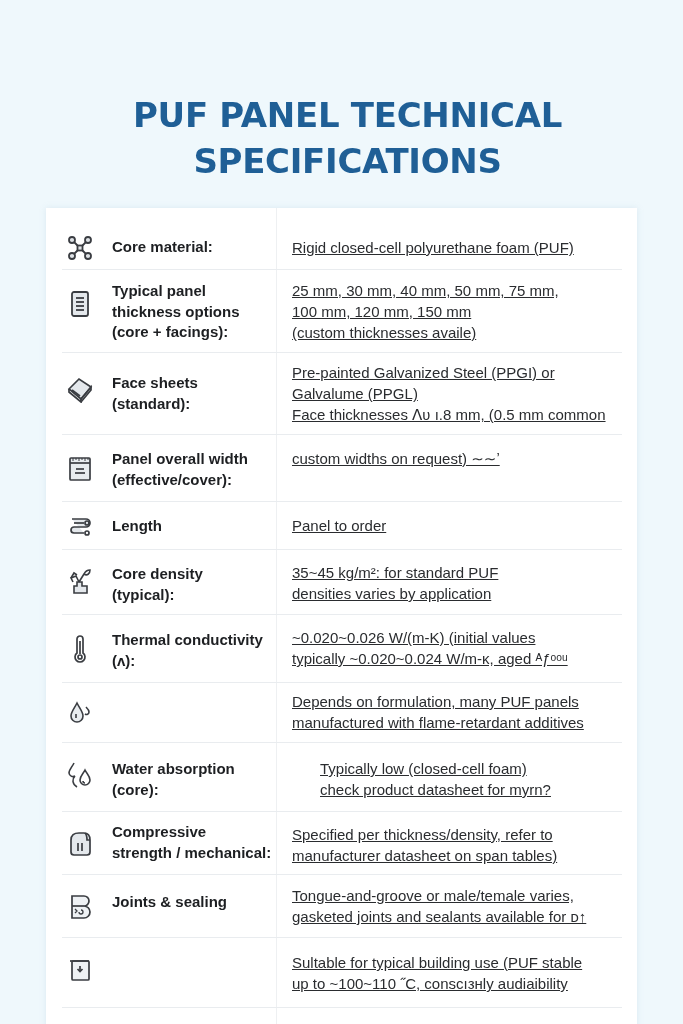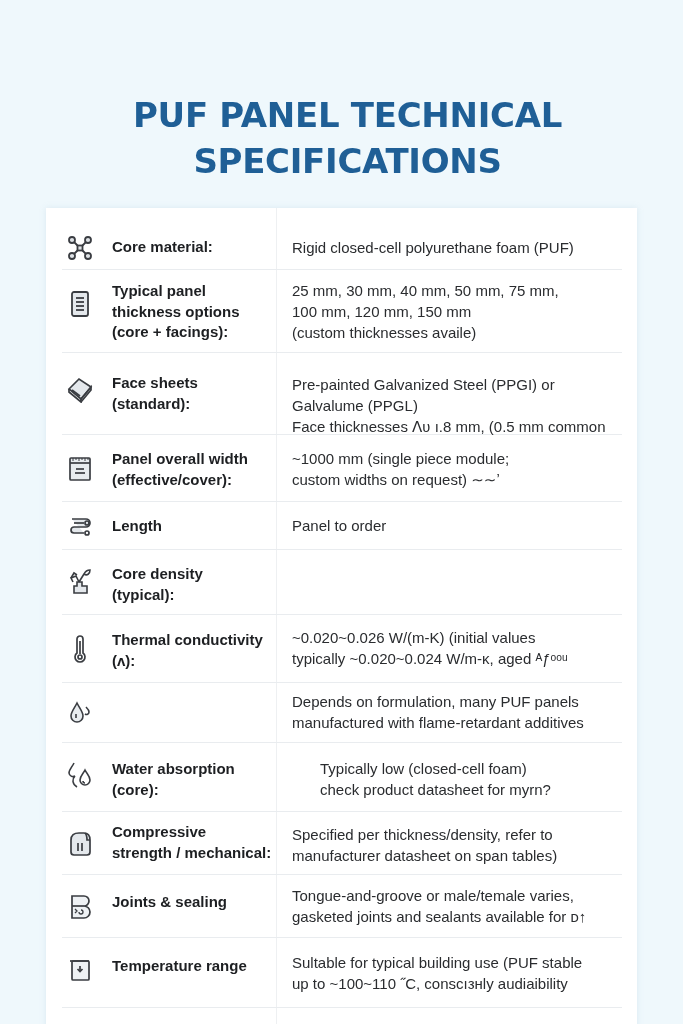"Rigid closed-cell polyurethane foam" .row .value { text-decoration: none -> underline }
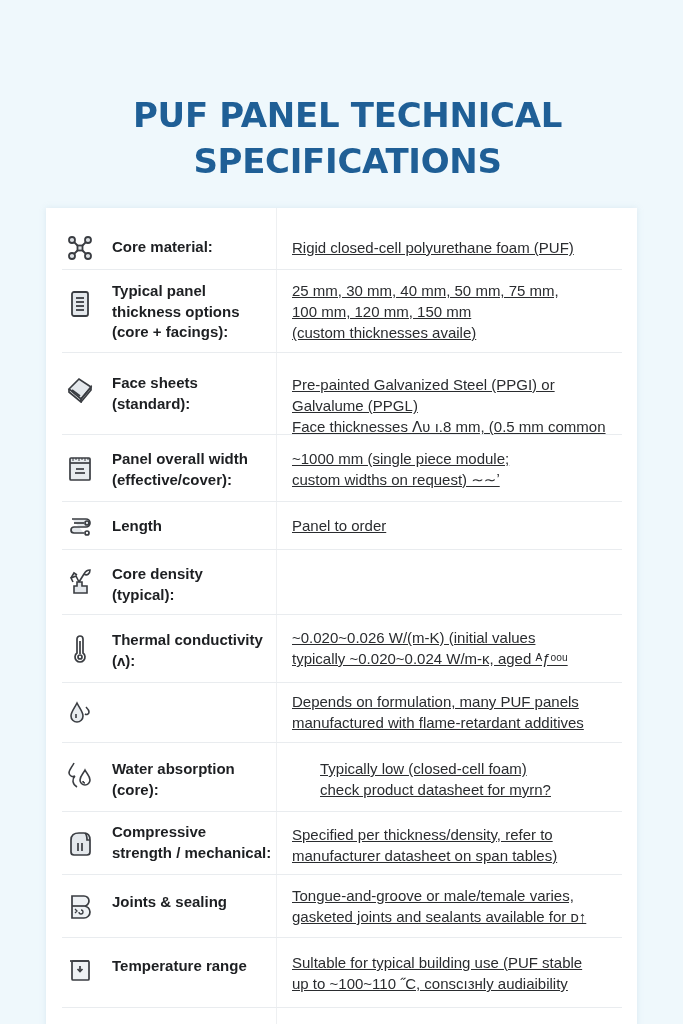"Pre-painted Galvanized Steel (PPGI) or" div.value { top: 21px -> 9px }
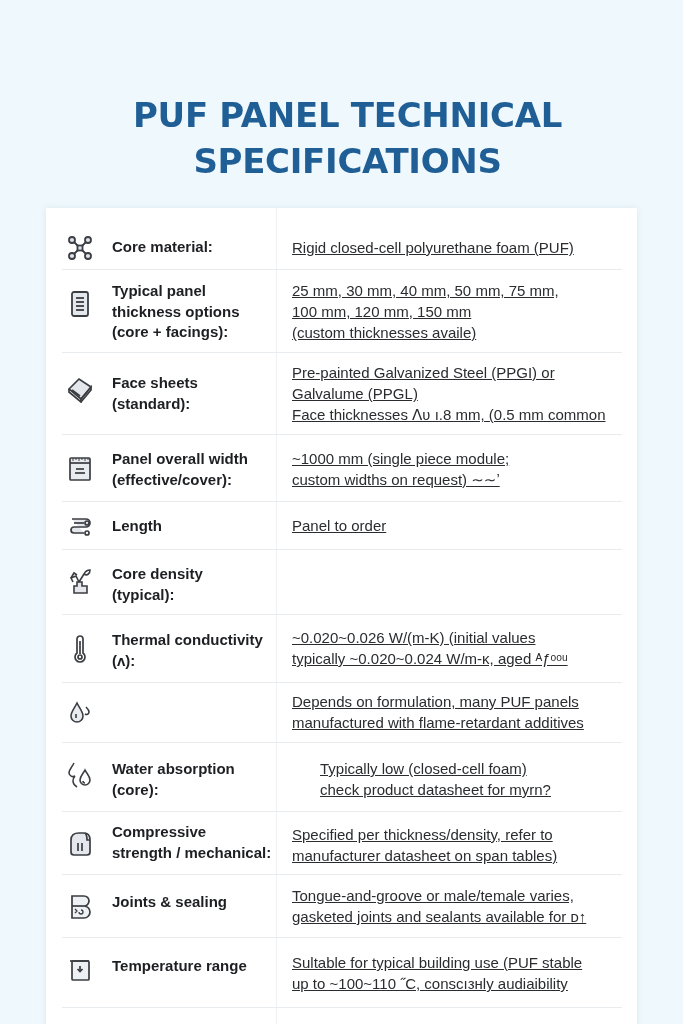"~1000 mm (single piece module;" span { html: <span>~1000 mm (single piece module;</span> -> none }
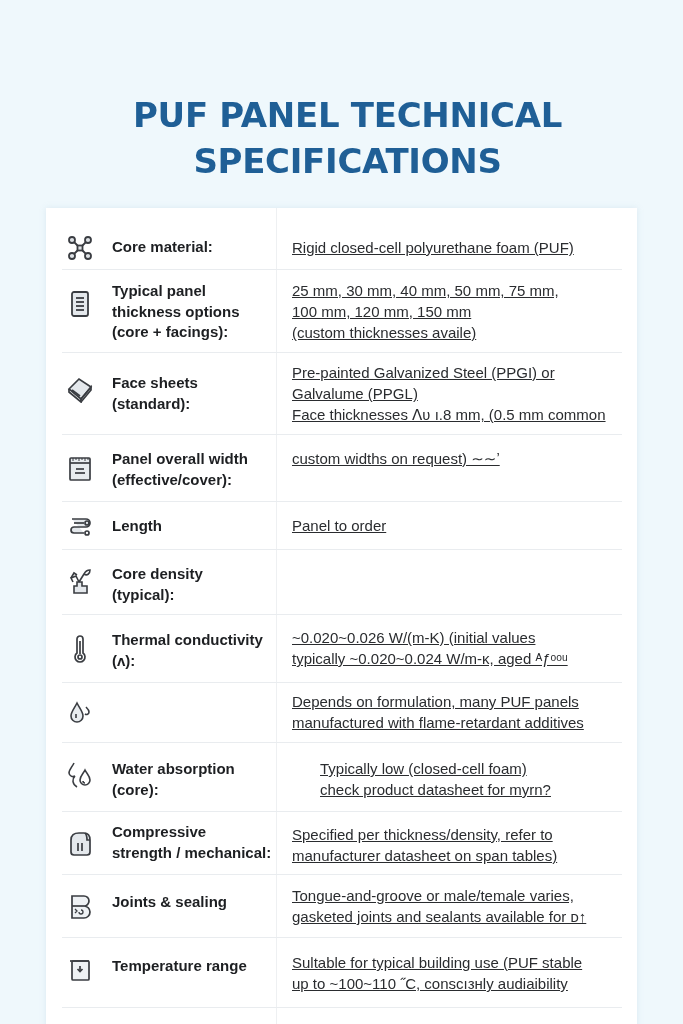"35~45 kg/m²: for standard PUF" div.value { html: none -> <div> <span>35~45 kg/m²: for standard PUF</span> <span>densities varies by application</span> </div> }
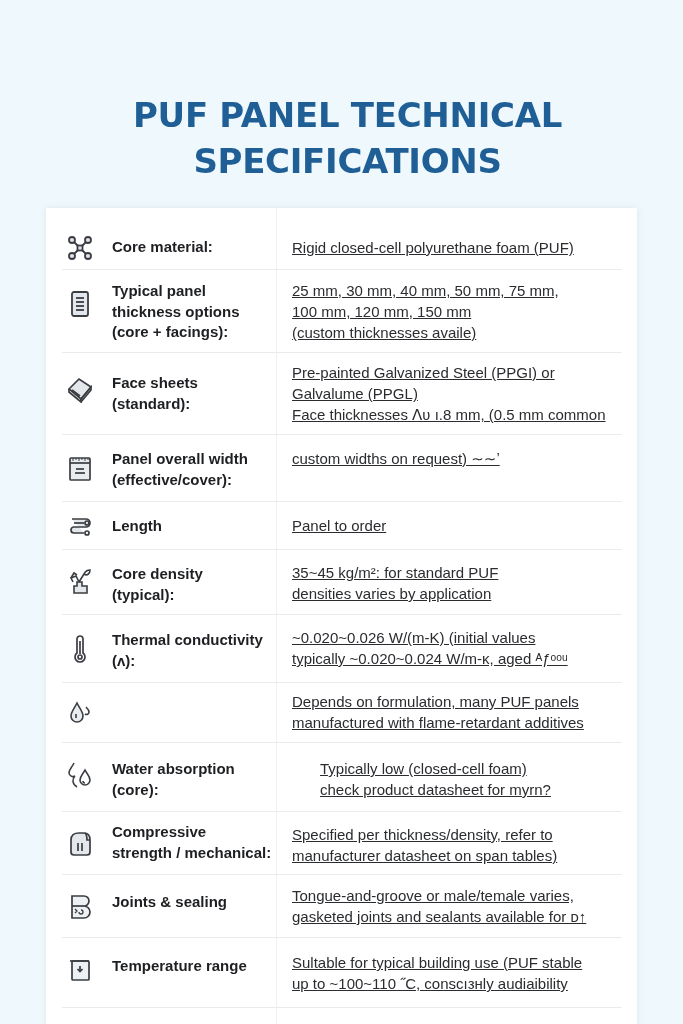"Temperature range" div.label { html: <div> <span>Temperature range</span> </div> -> none }
